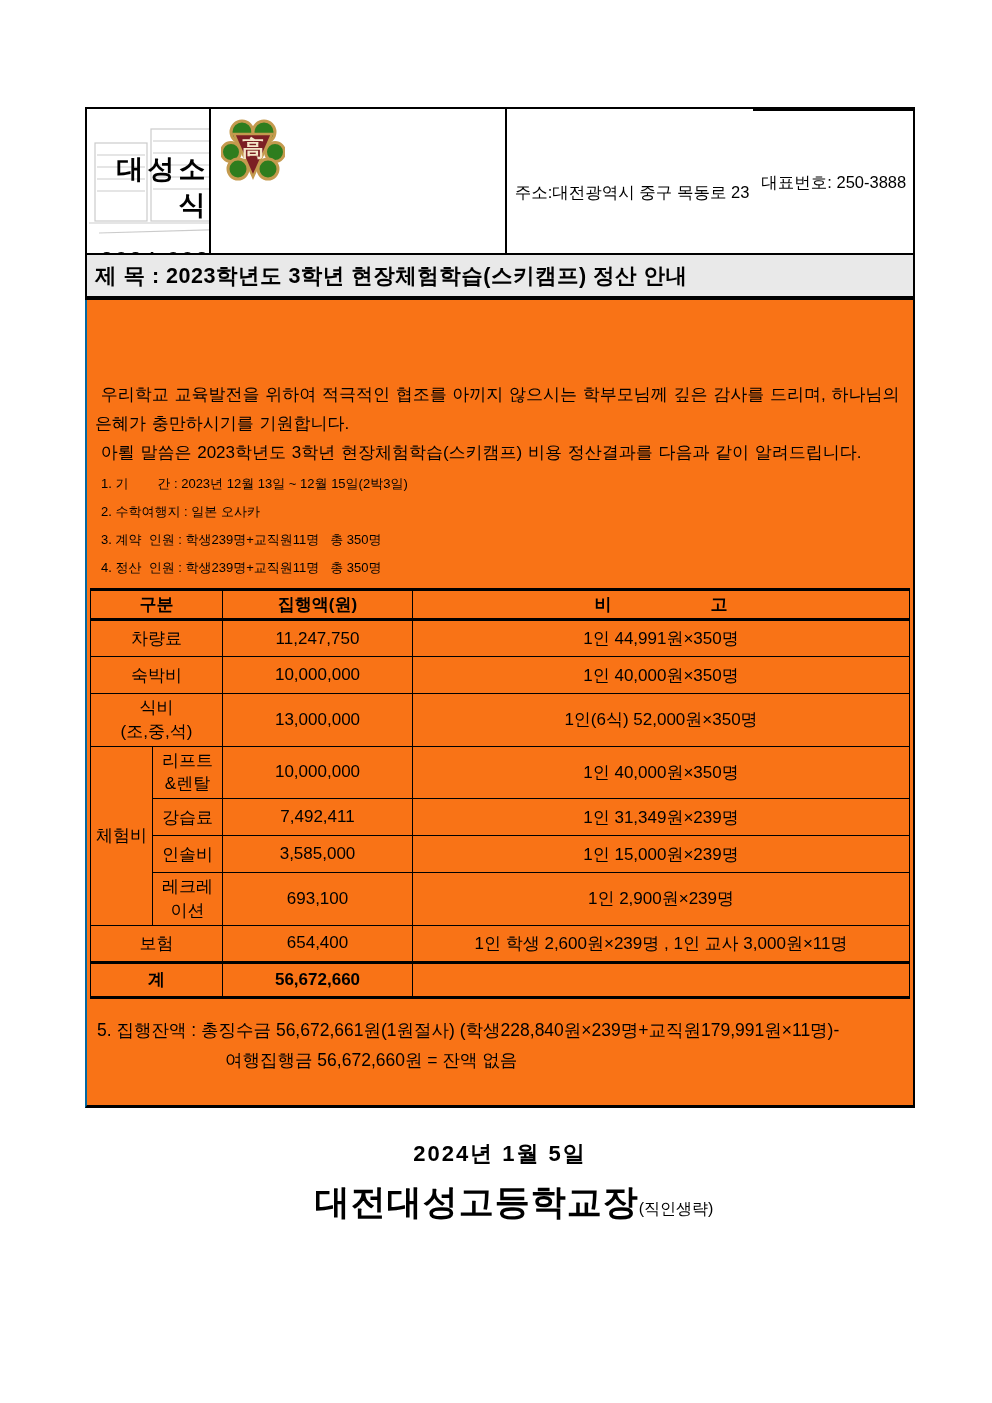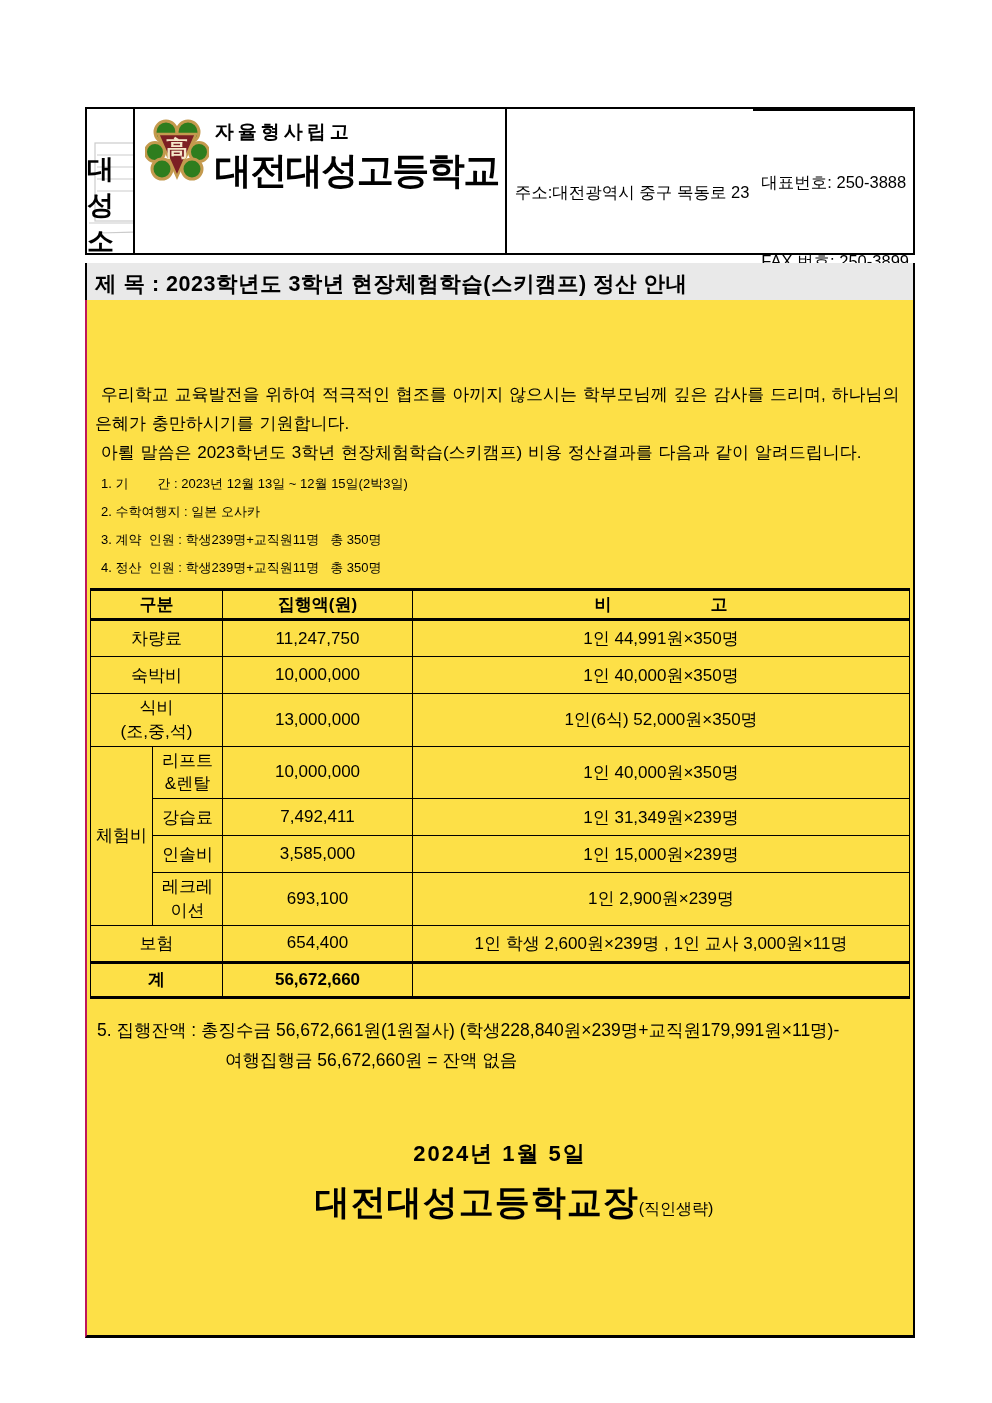"자율형사립고" div.brand-names { html: <div> <div>자율형사립고</div> <div>대전대성고등학교</div> </div> -> none }
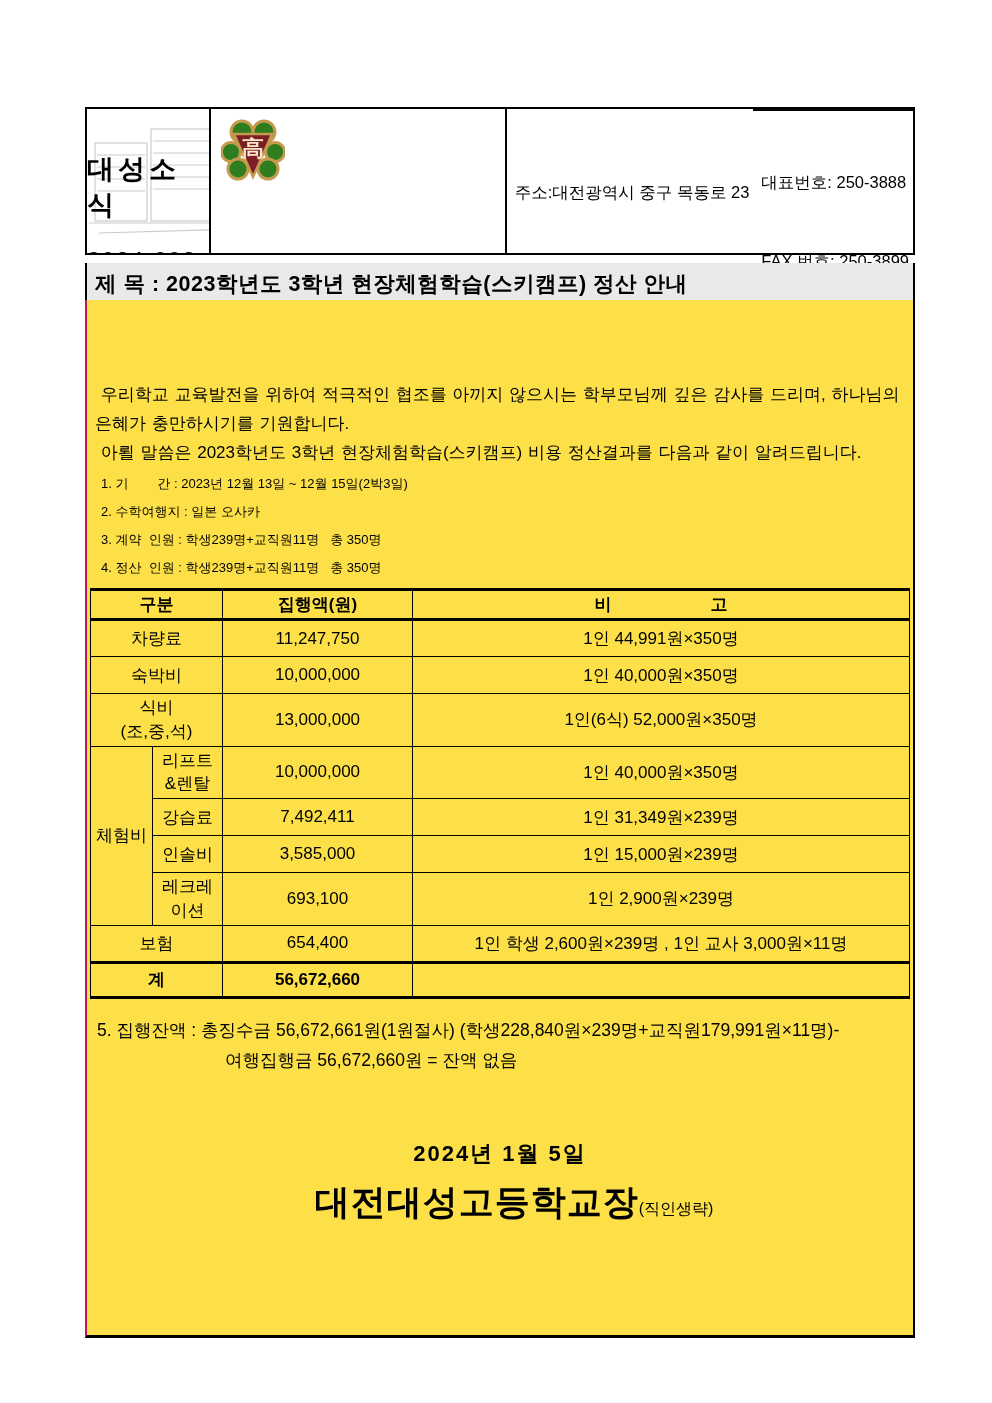"대성소식" .masthead { text-align: left -> right }
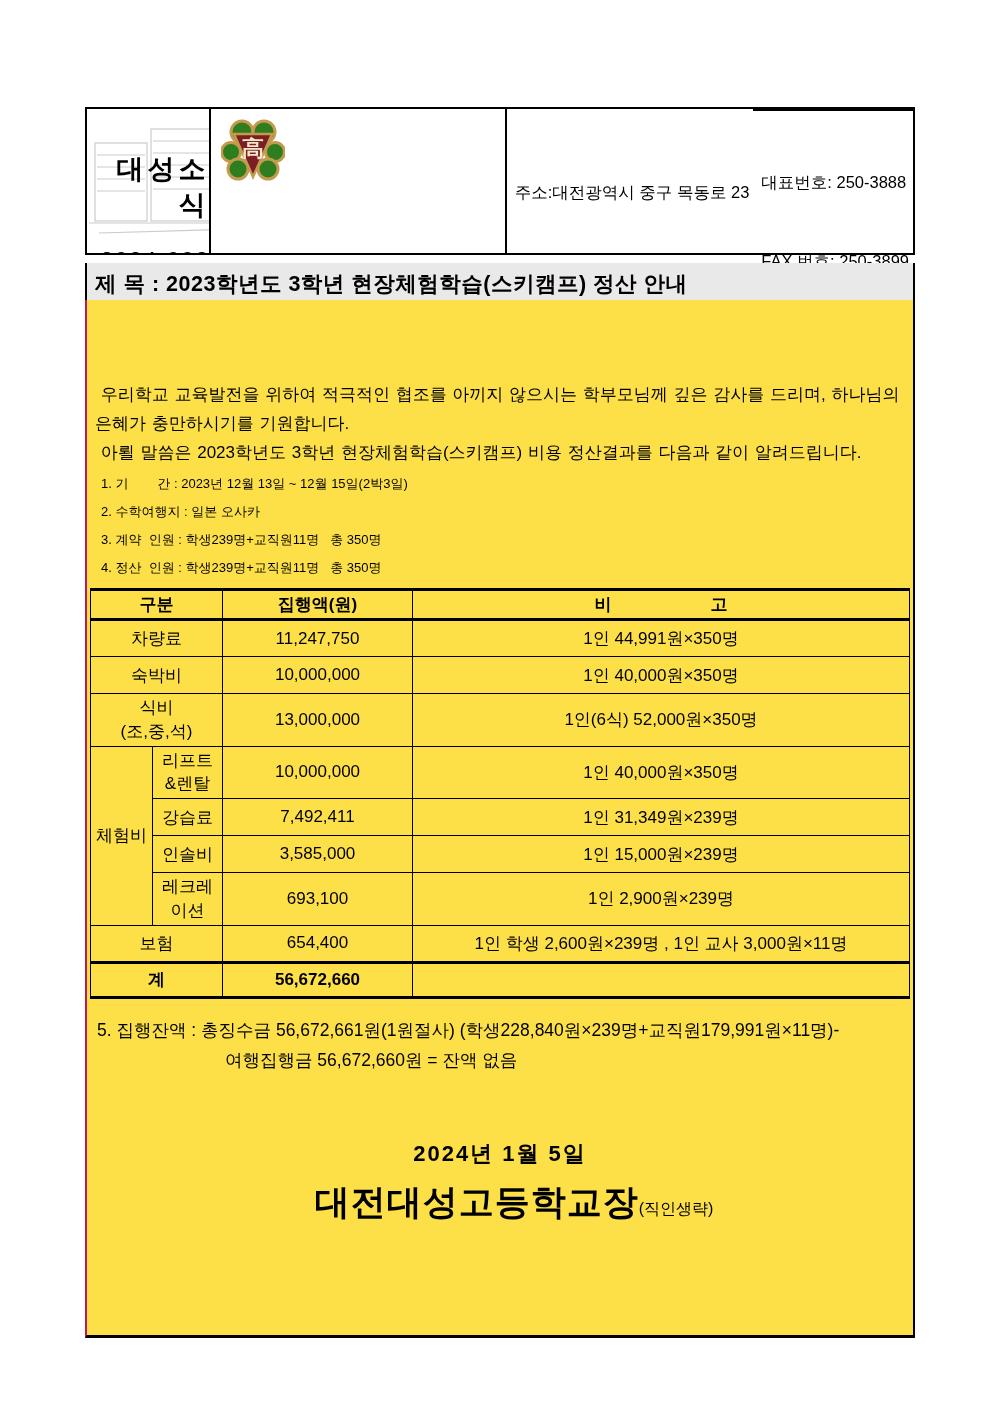"제 목 : 2023학년도 3학년" .title-bar { margin-top: 8px -> none }
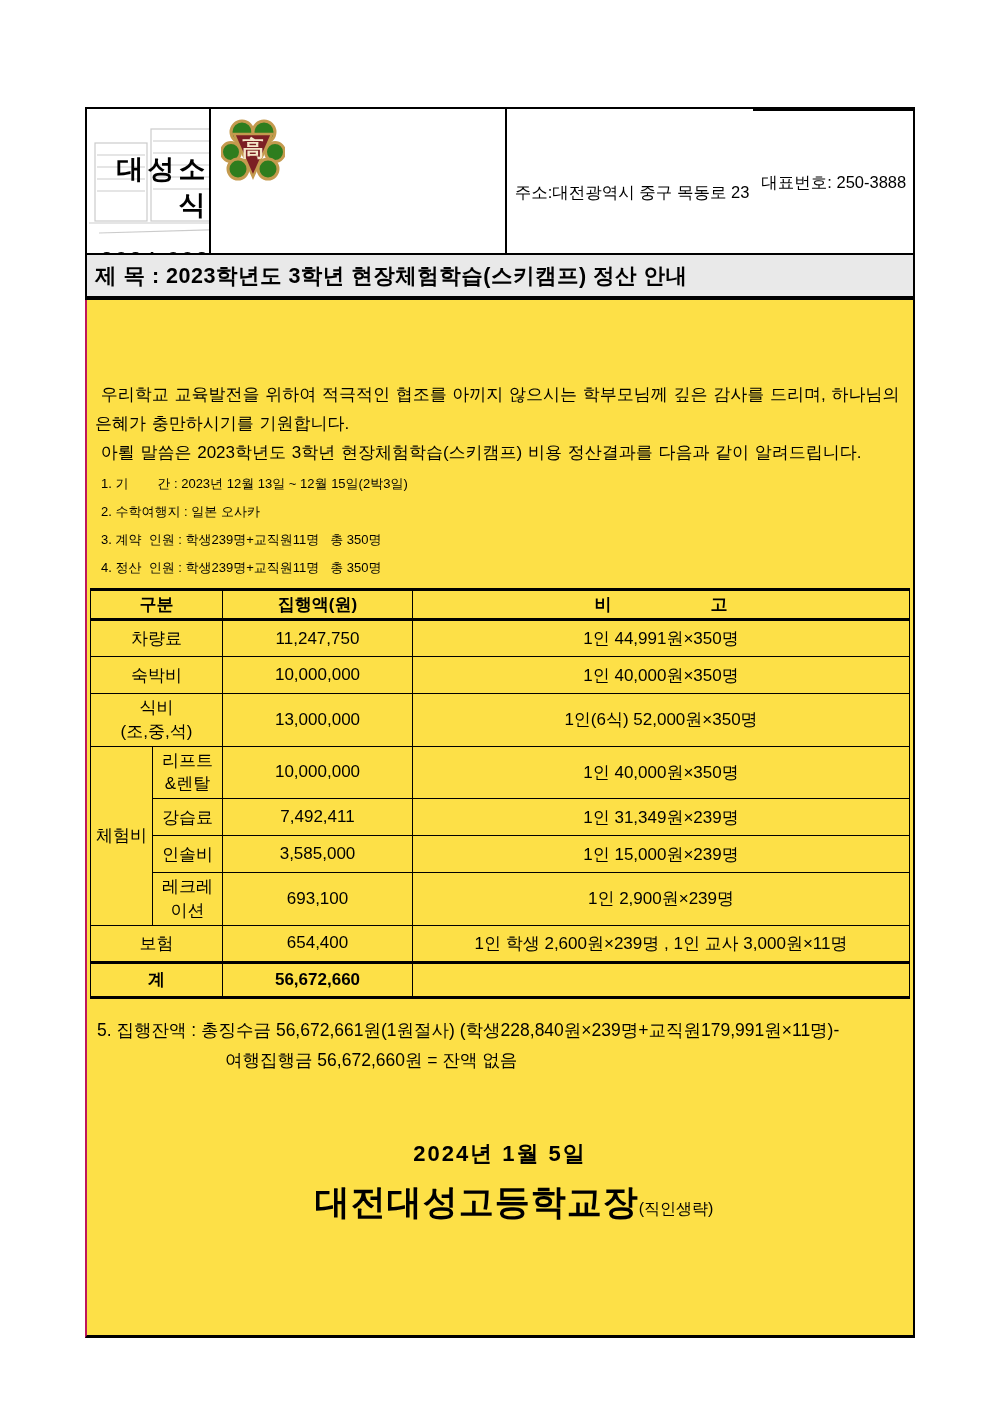"우리학교 교육발전을 위하여 적극적인 협조를" .body-box { background: #fde047 -> #f97316; border-left: 2px solid #be185d -> 2px solid #0369a1; height: 1038px -> 808px }
